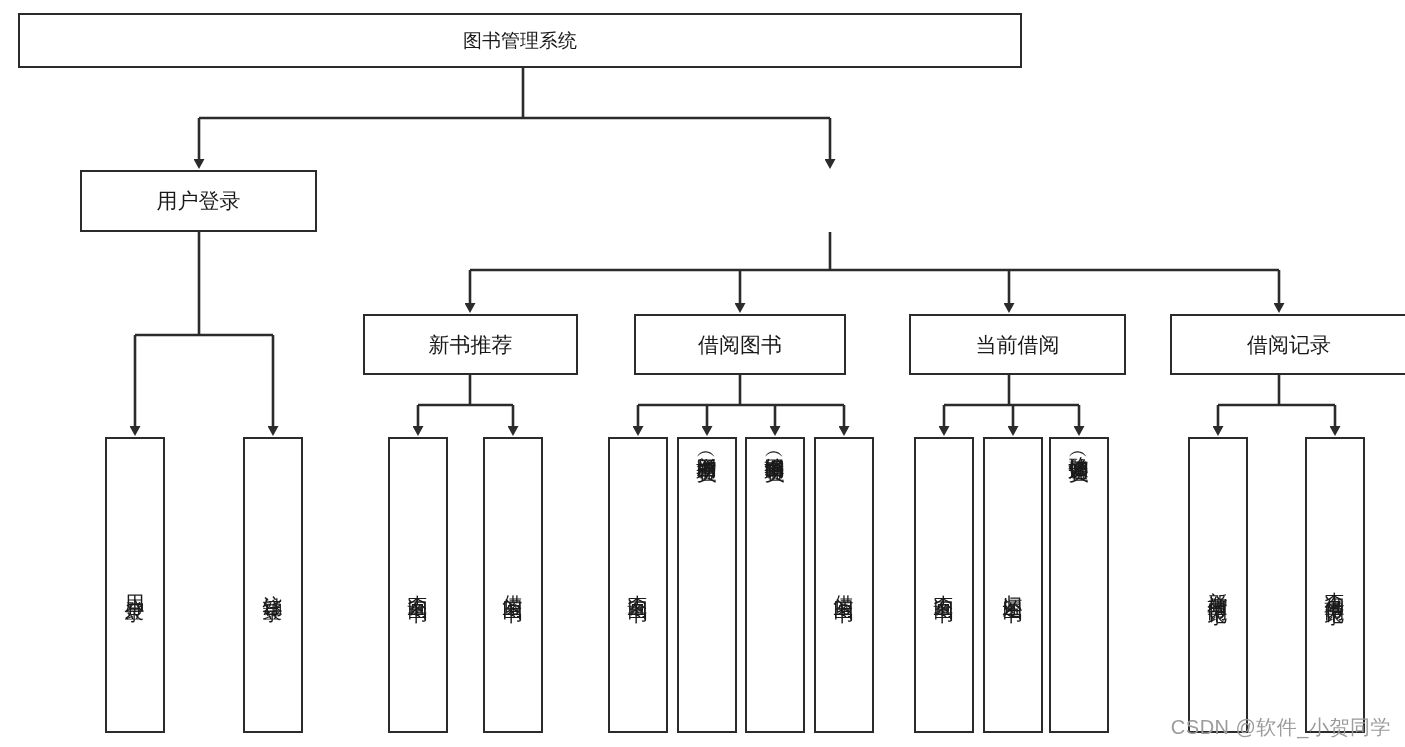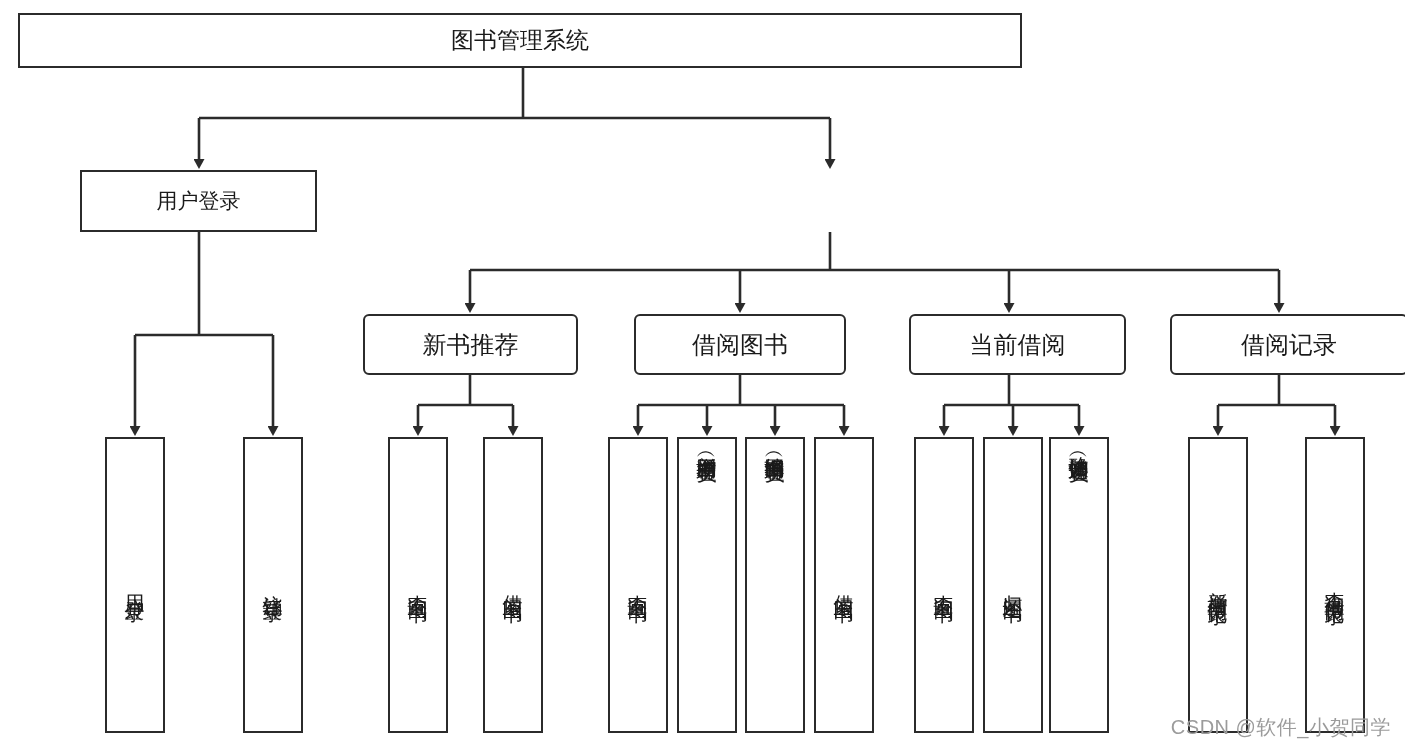"图书管理系统" .node.level-root { font-size: 23px -> 19px }
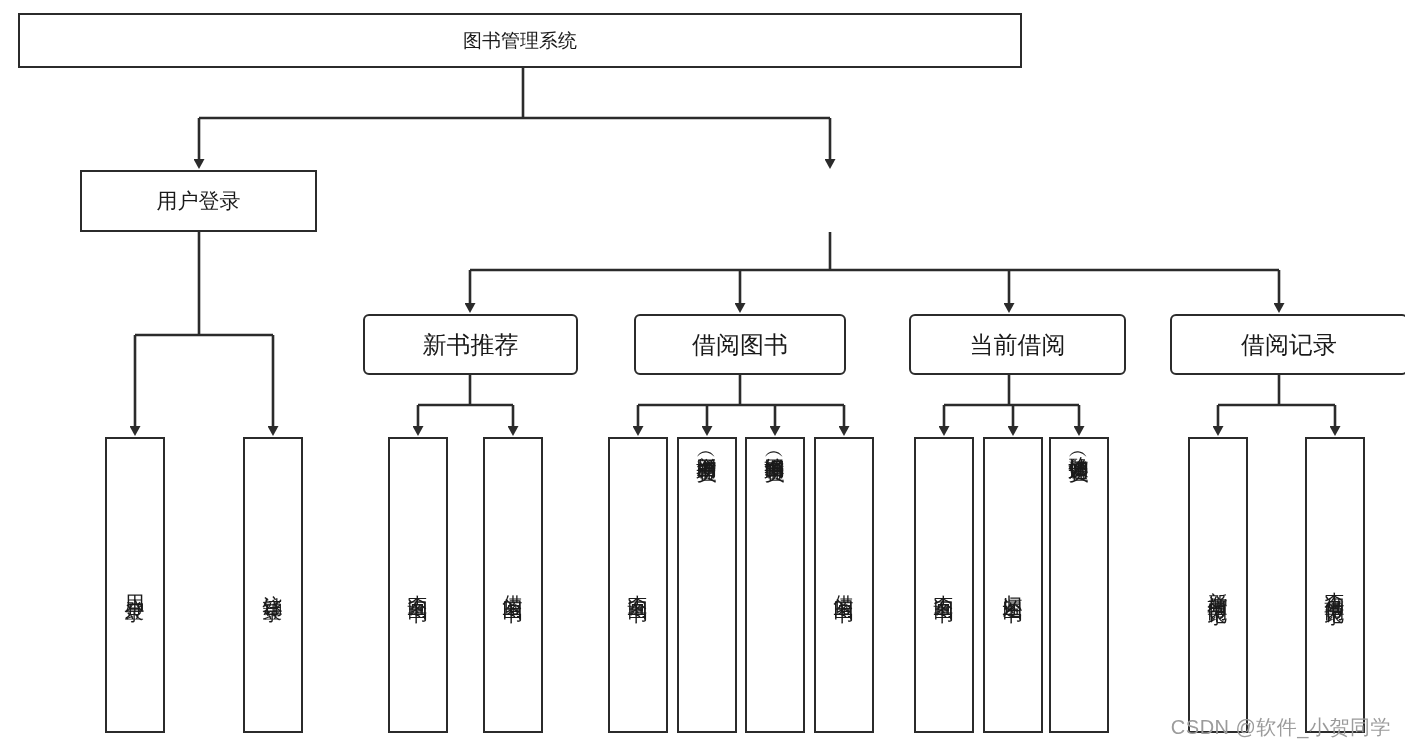"新书推荐" .node.level-3 { border-radius: 6px -> none; font-size: 24px -> 21px }
